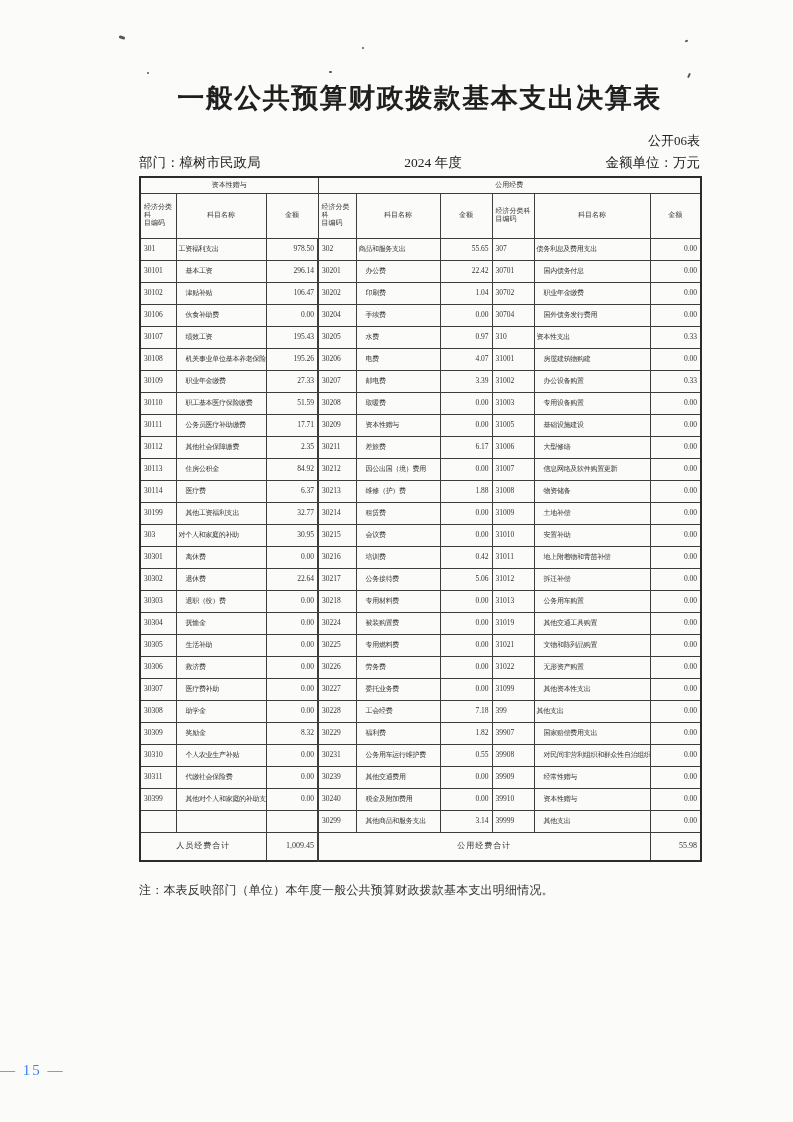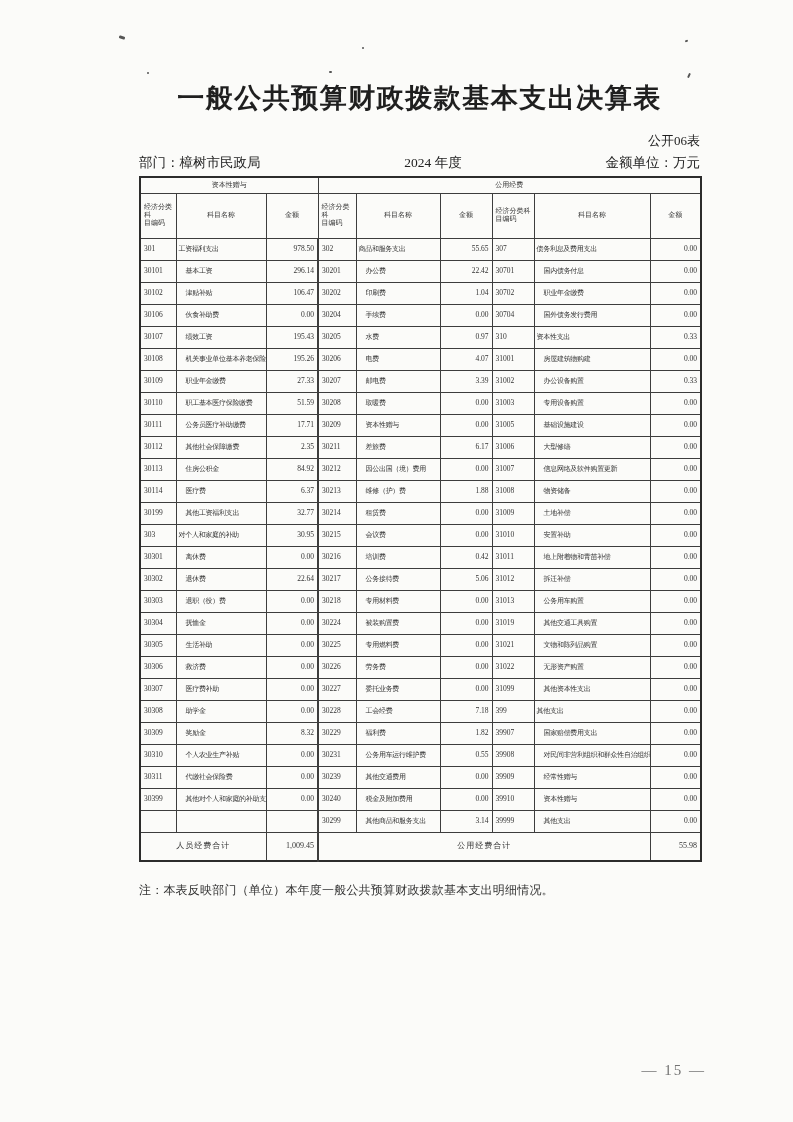"— 15 —" .page-number { color: #737373 -> #3b82f6; text-align: right -> left }
